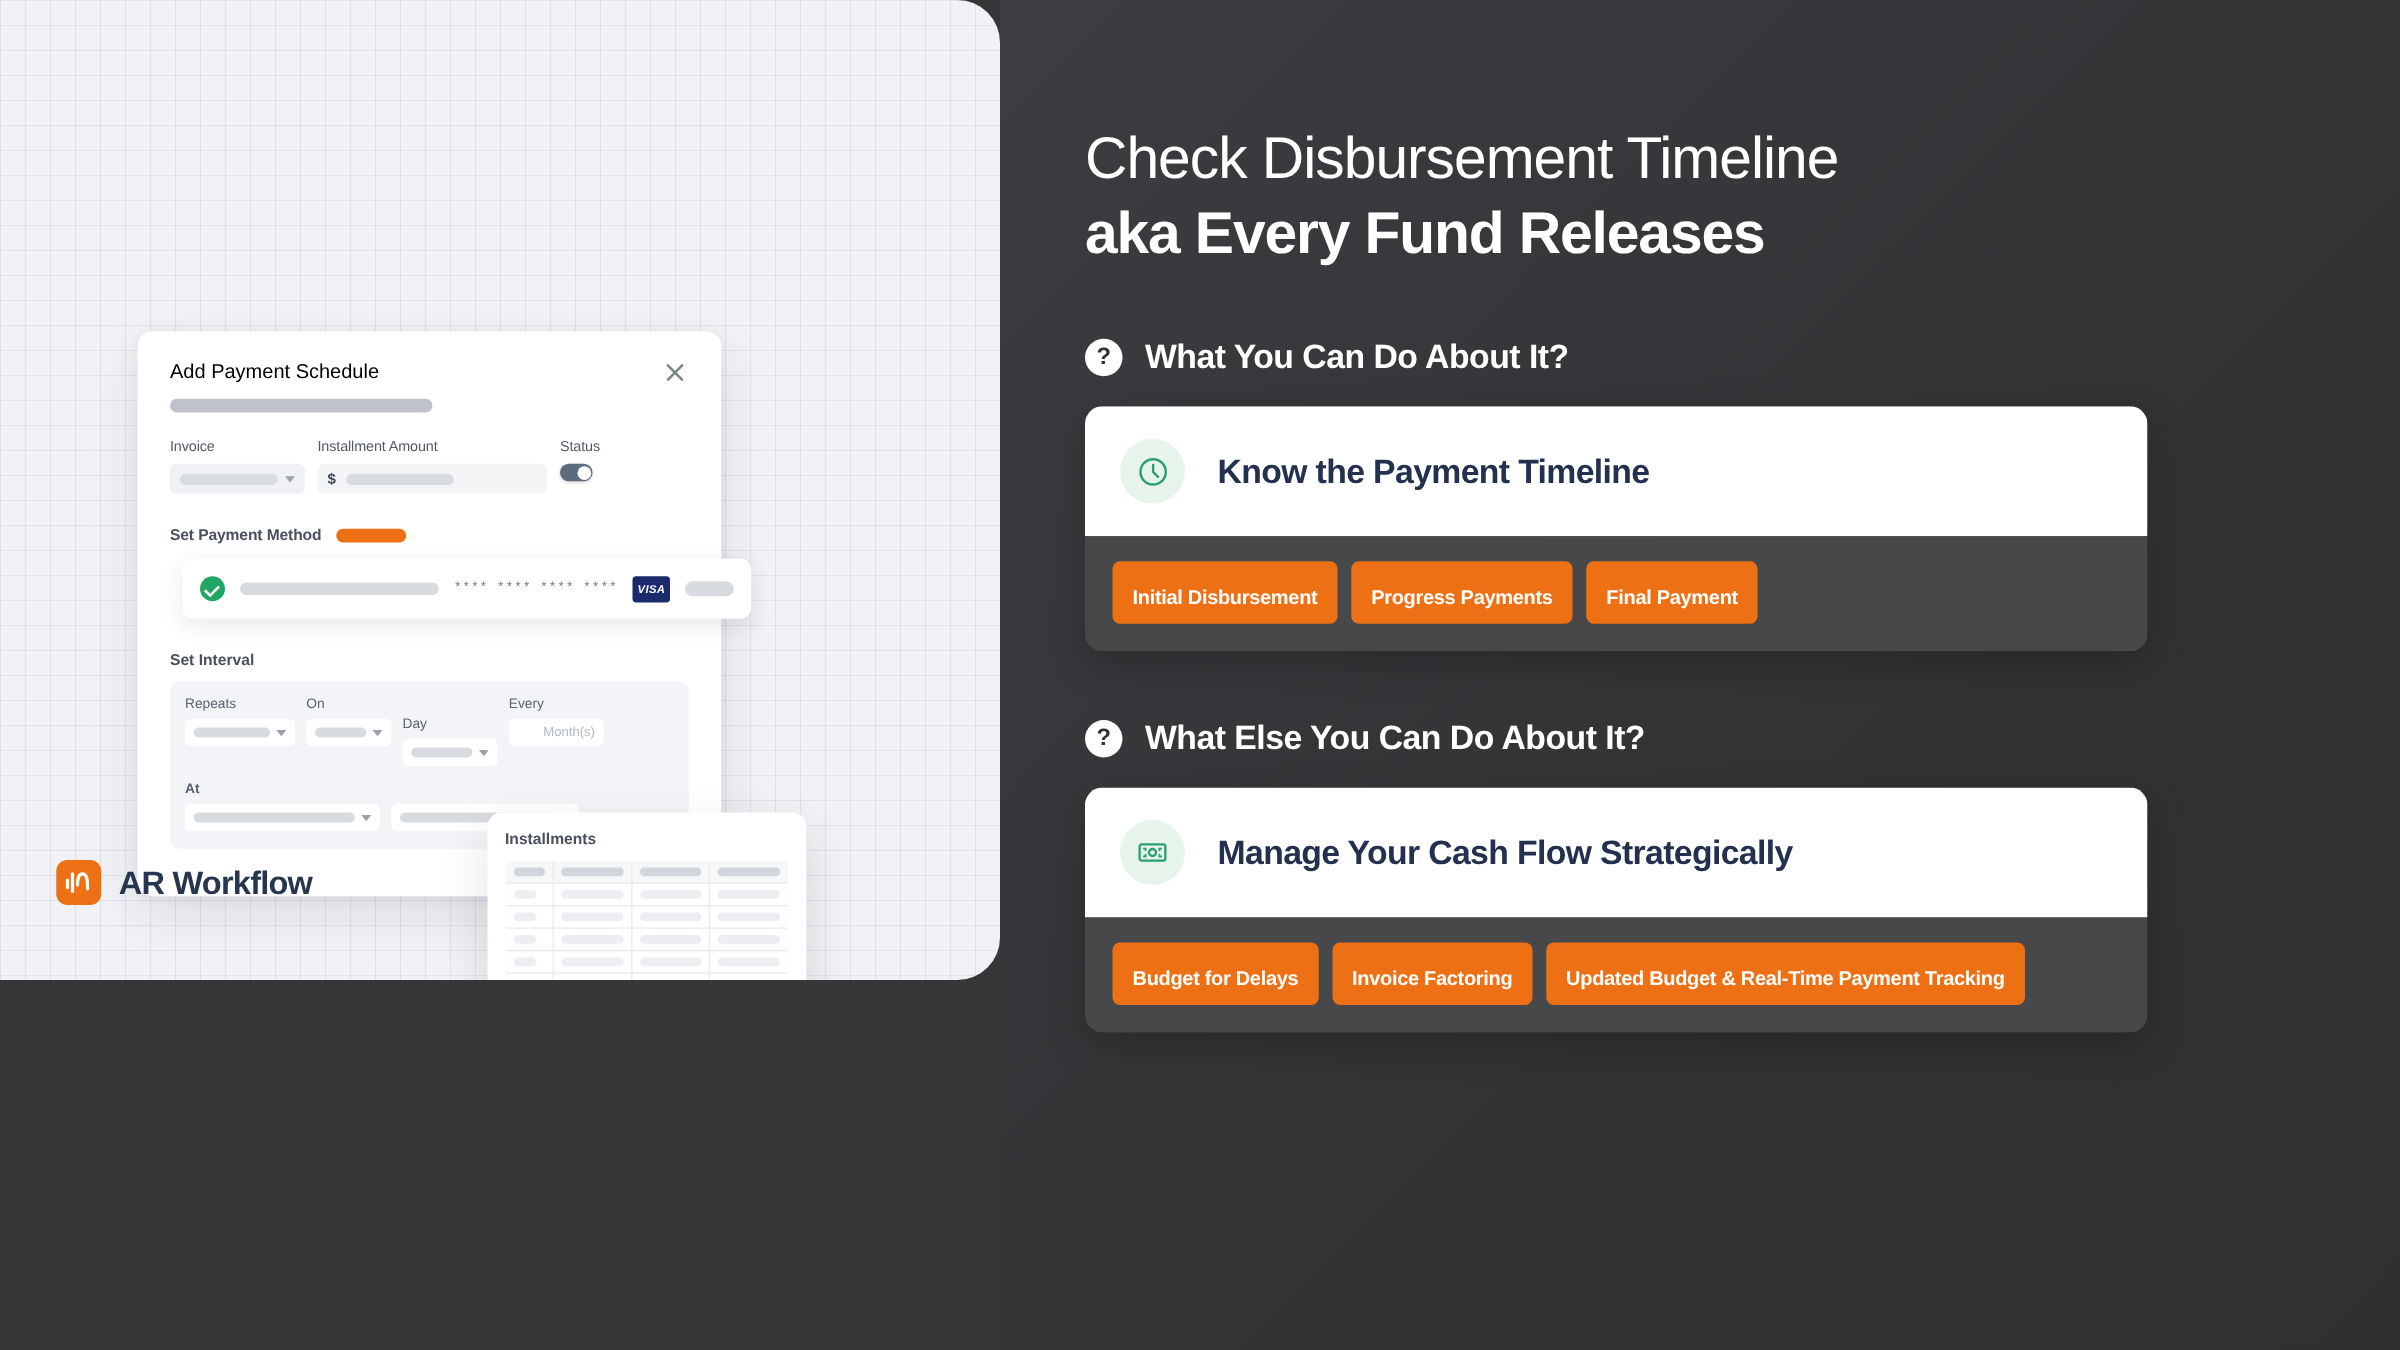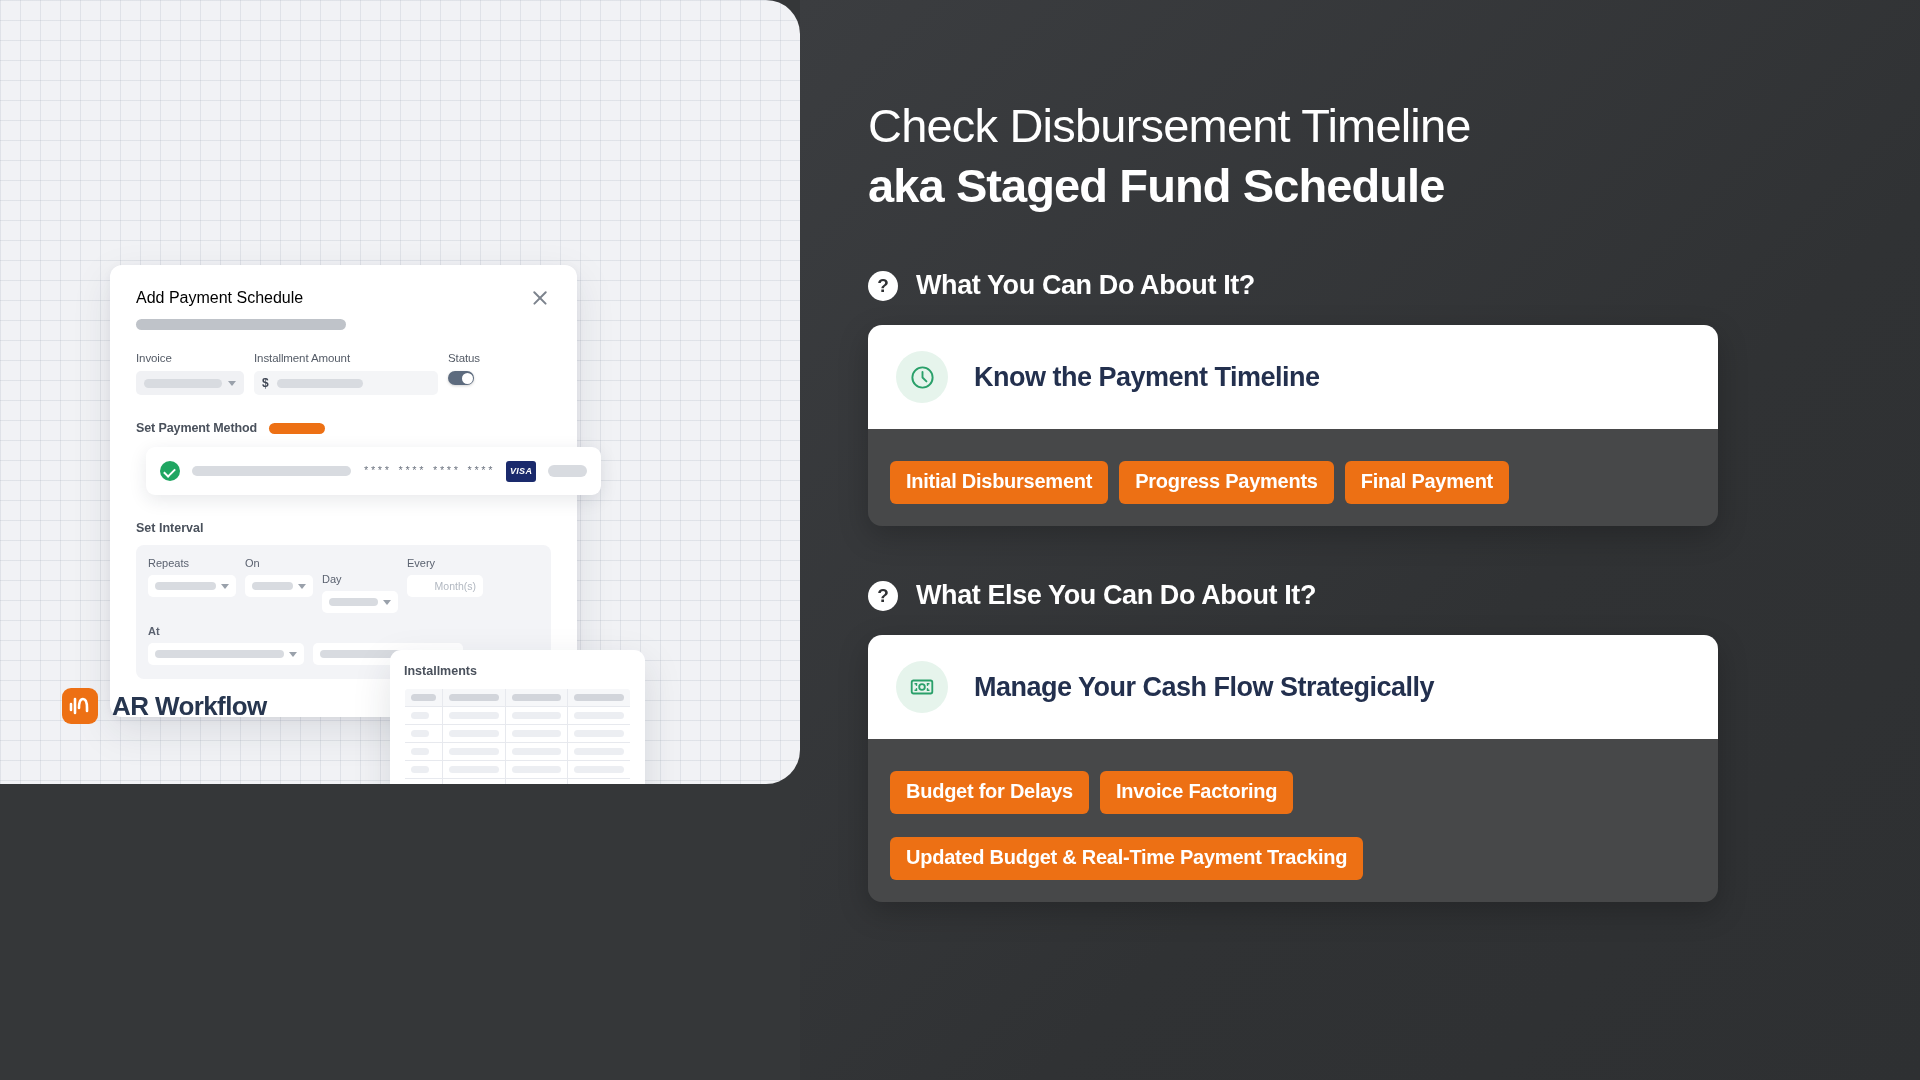"aka Staged Fund Schedule" div.hero-l2 { text: Staged Fund Schedule -> Every Fund Releases }
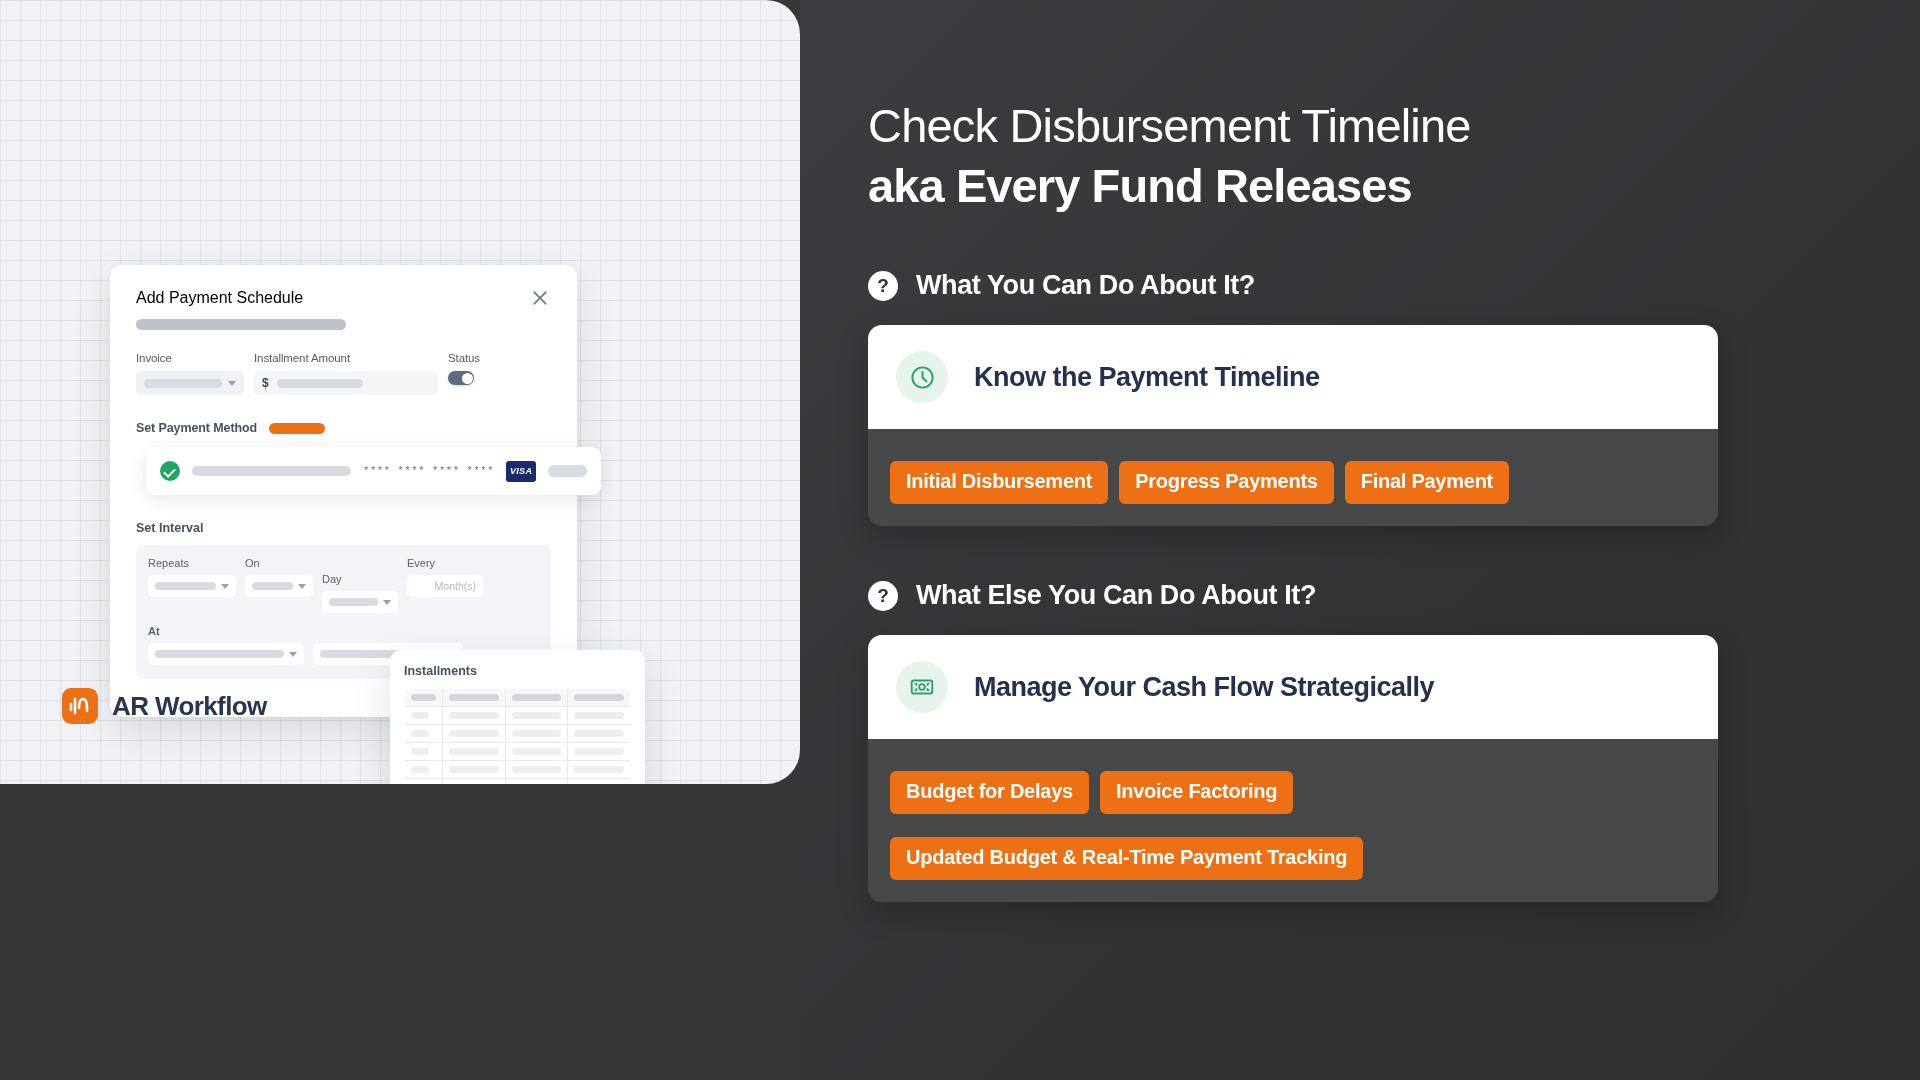"Initial Disbursement" .tag { font-size: 20px -> 16px; margin-top: 12px -> none; padding: 9px 16px 11px 16px -> 21px 16px 11px 16px }
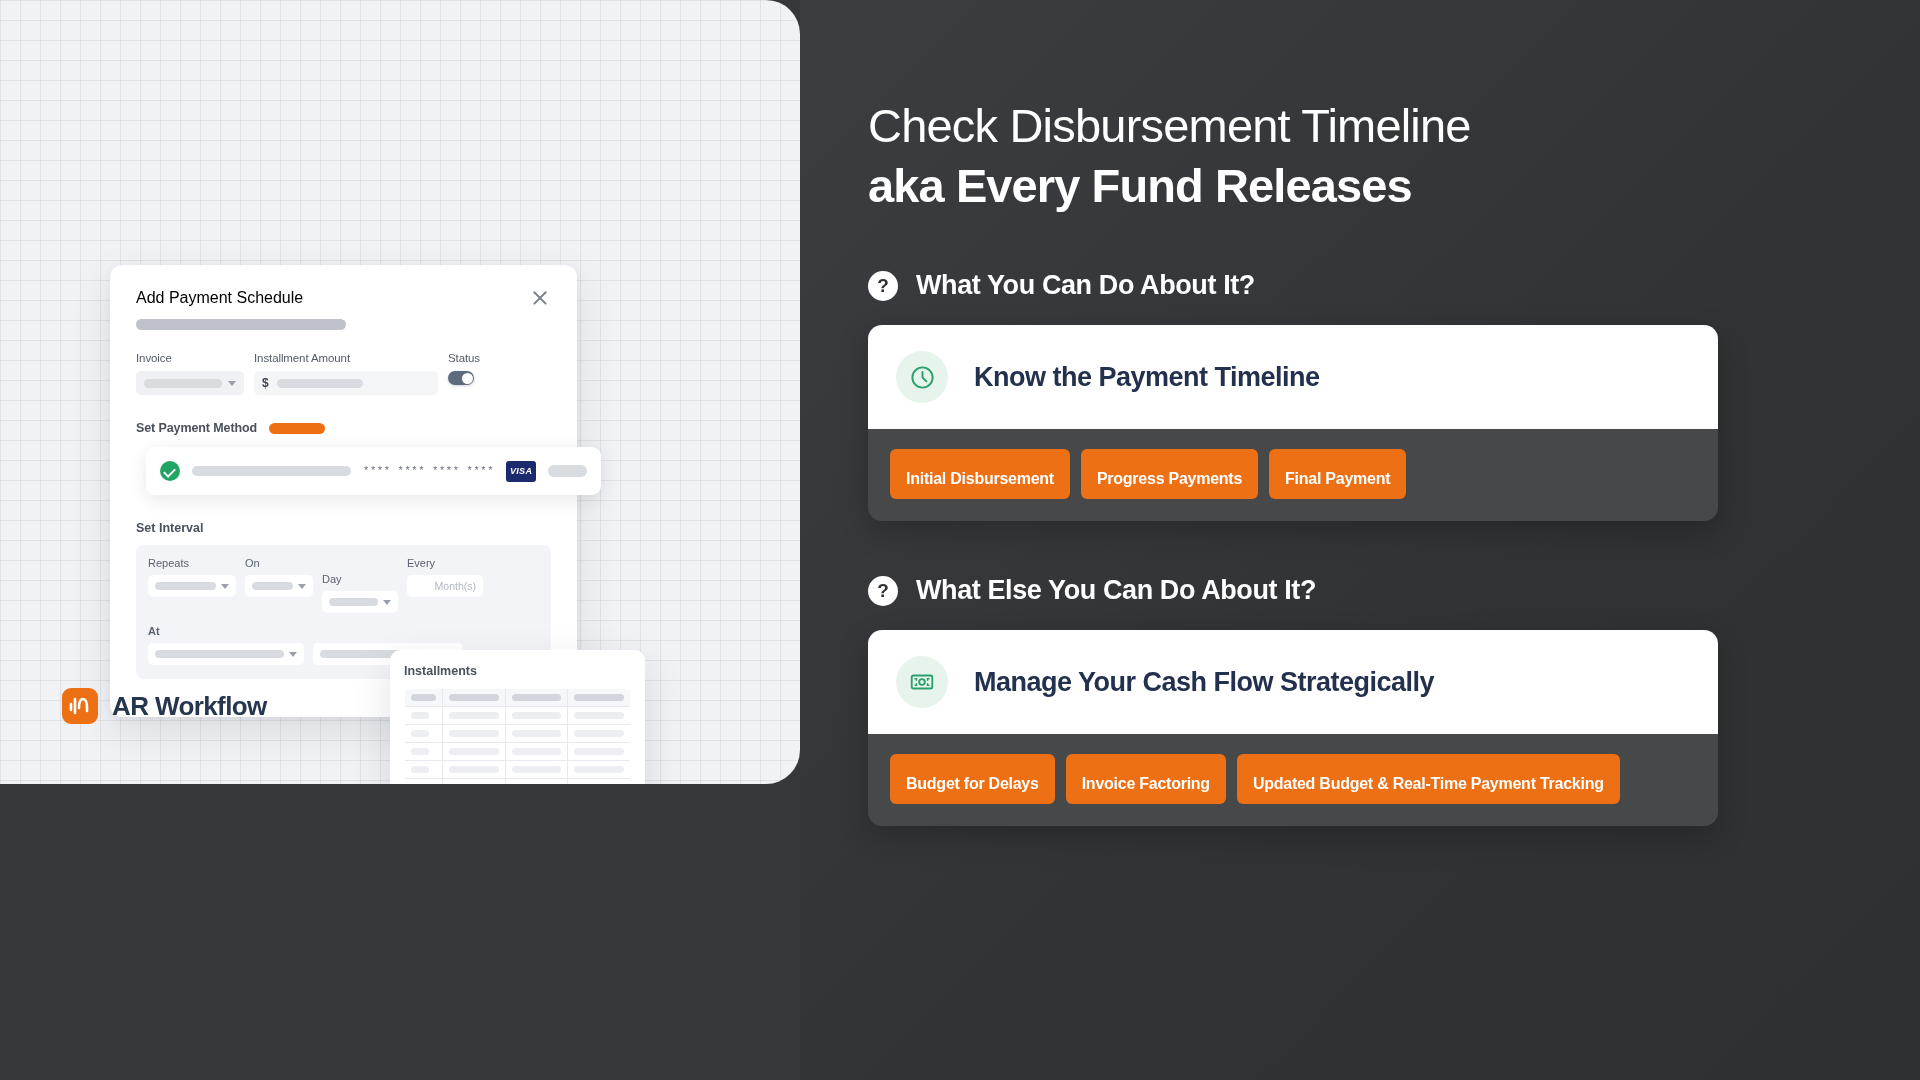"AR Workflow" .logo { left: 62px -> 45px }
